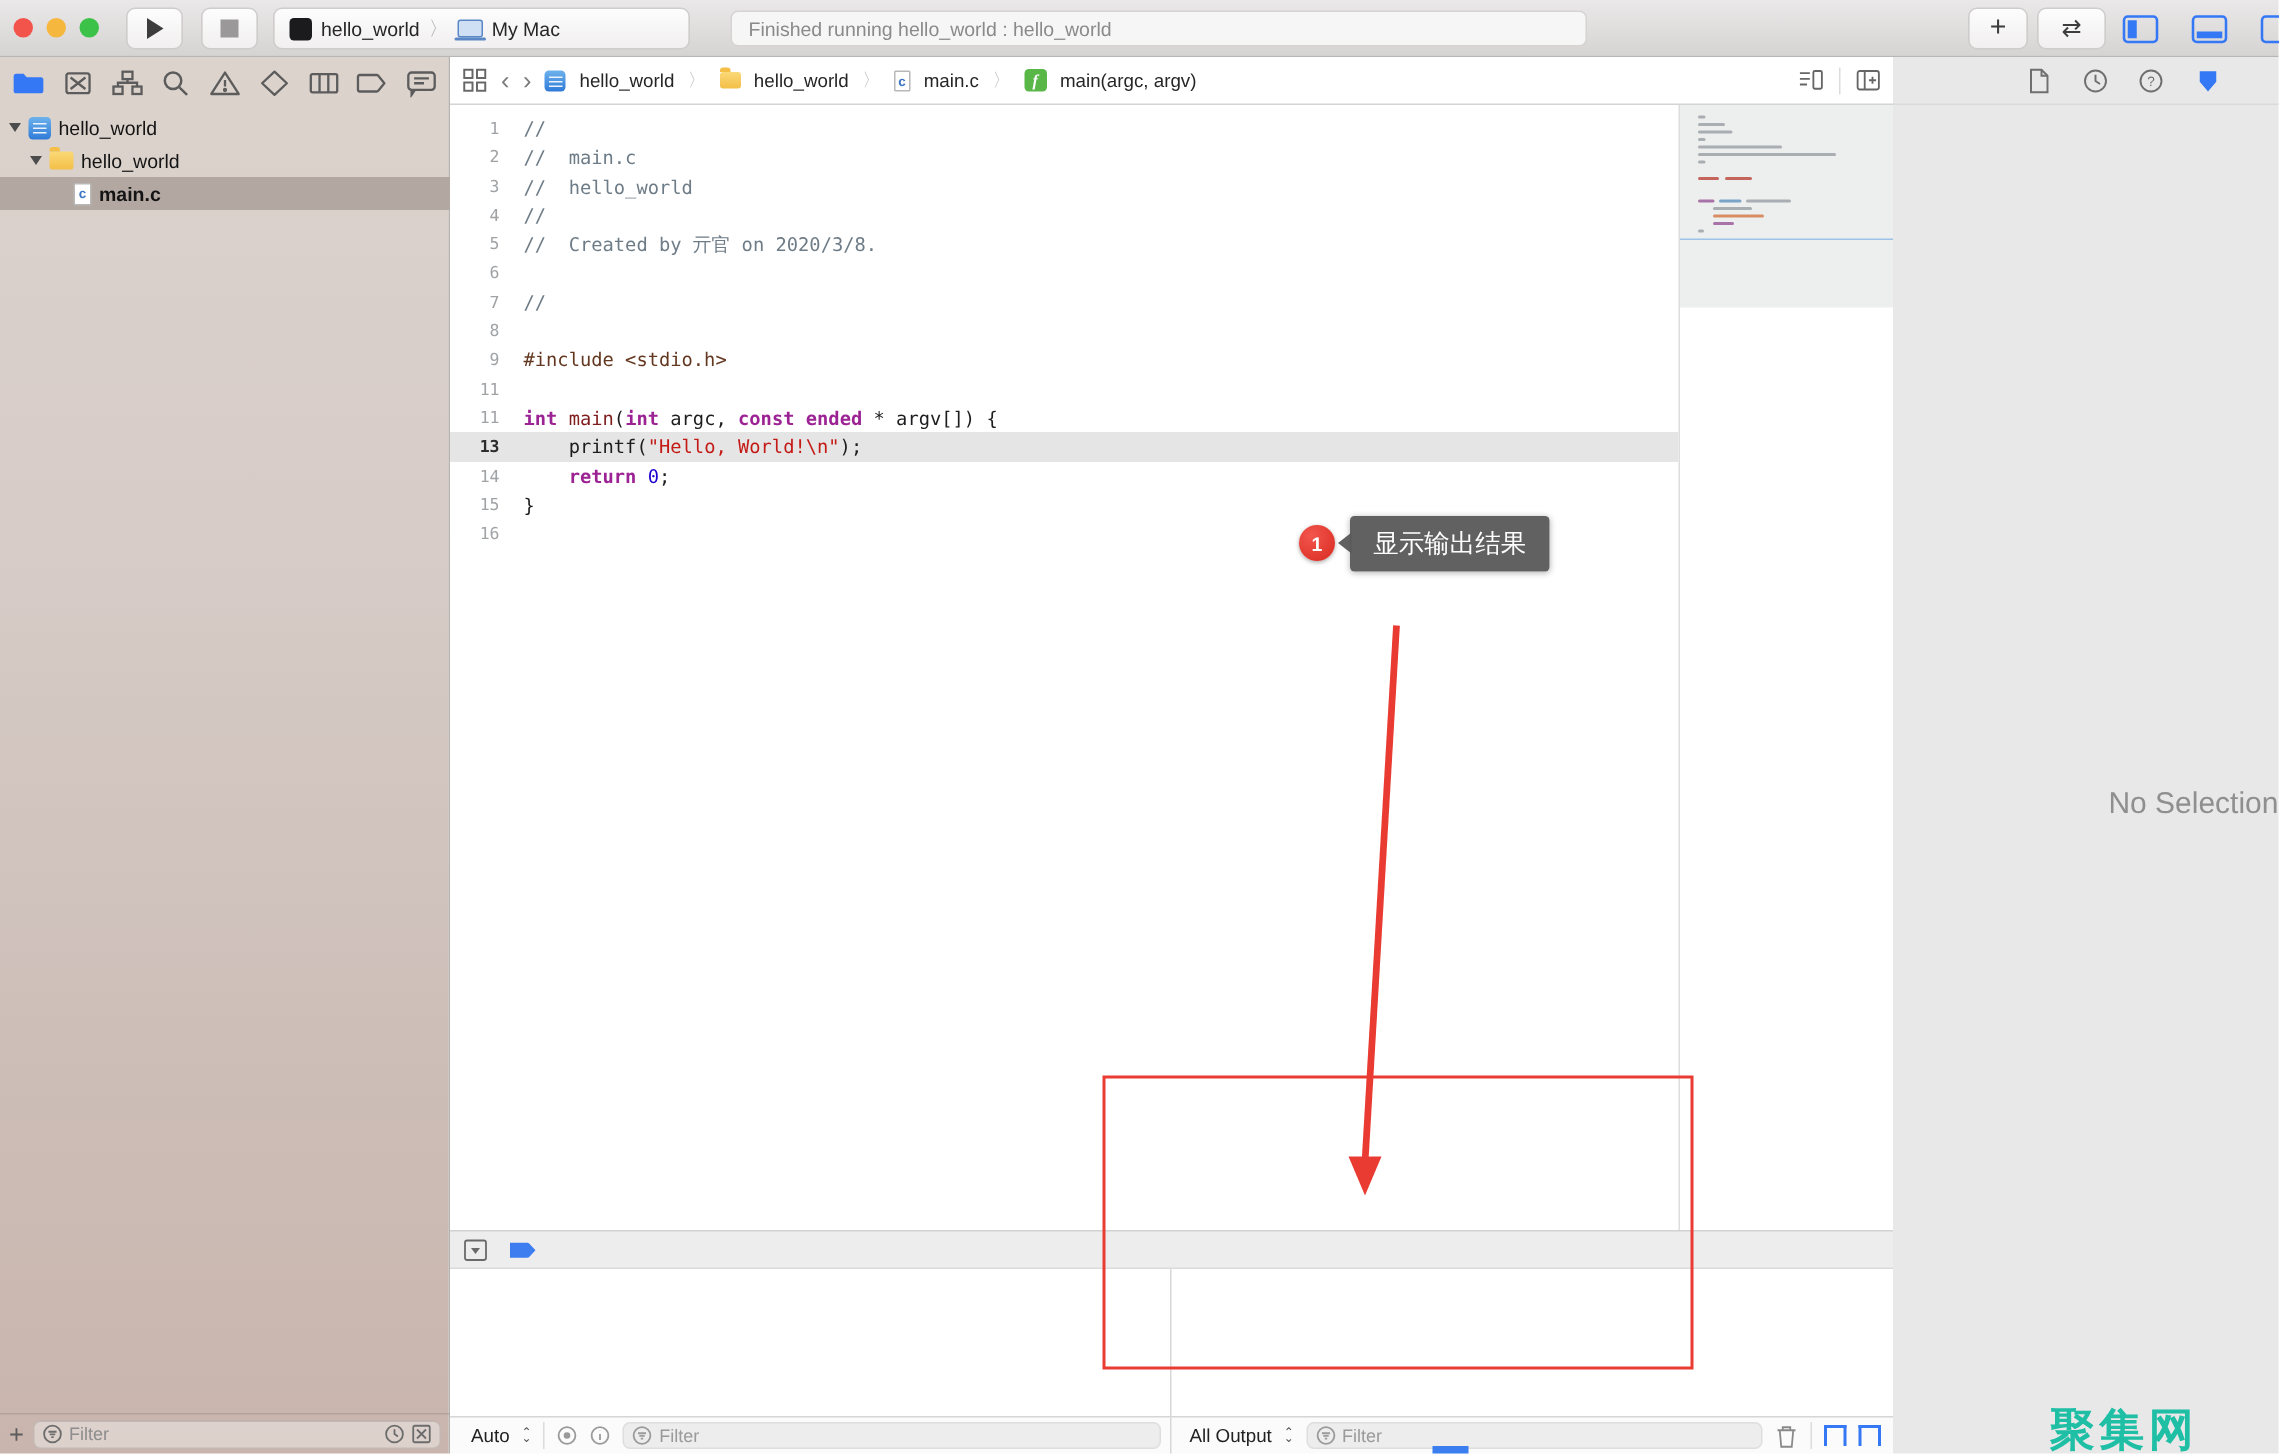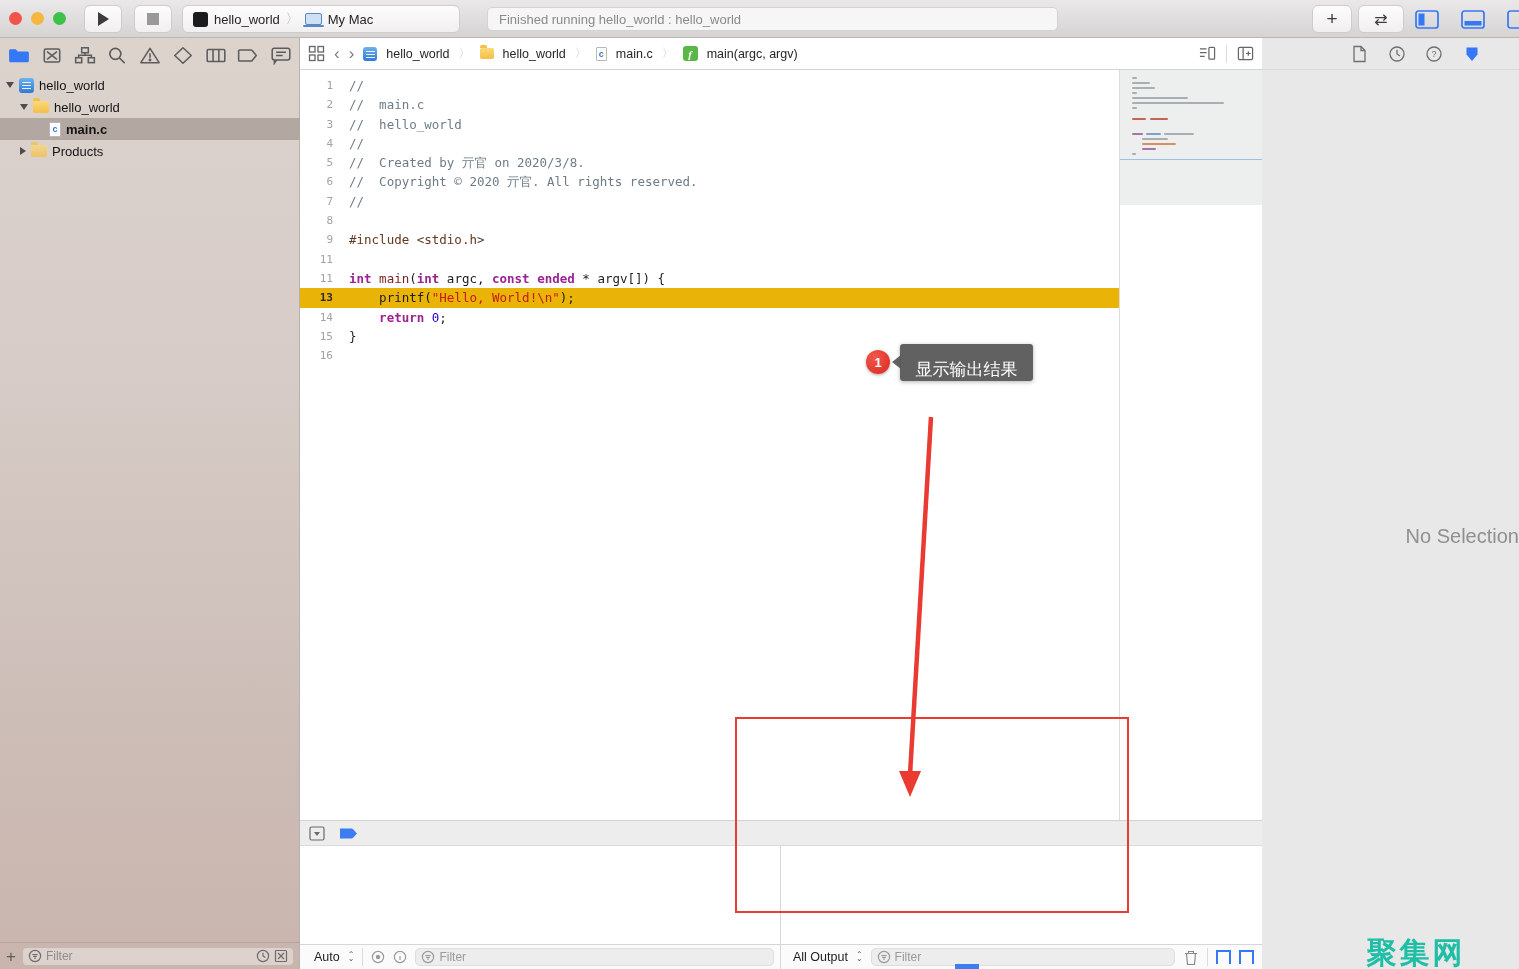"Products" div.abs { html: <div> <span></span> <span></span> <span>Products</span> </div> -> none }
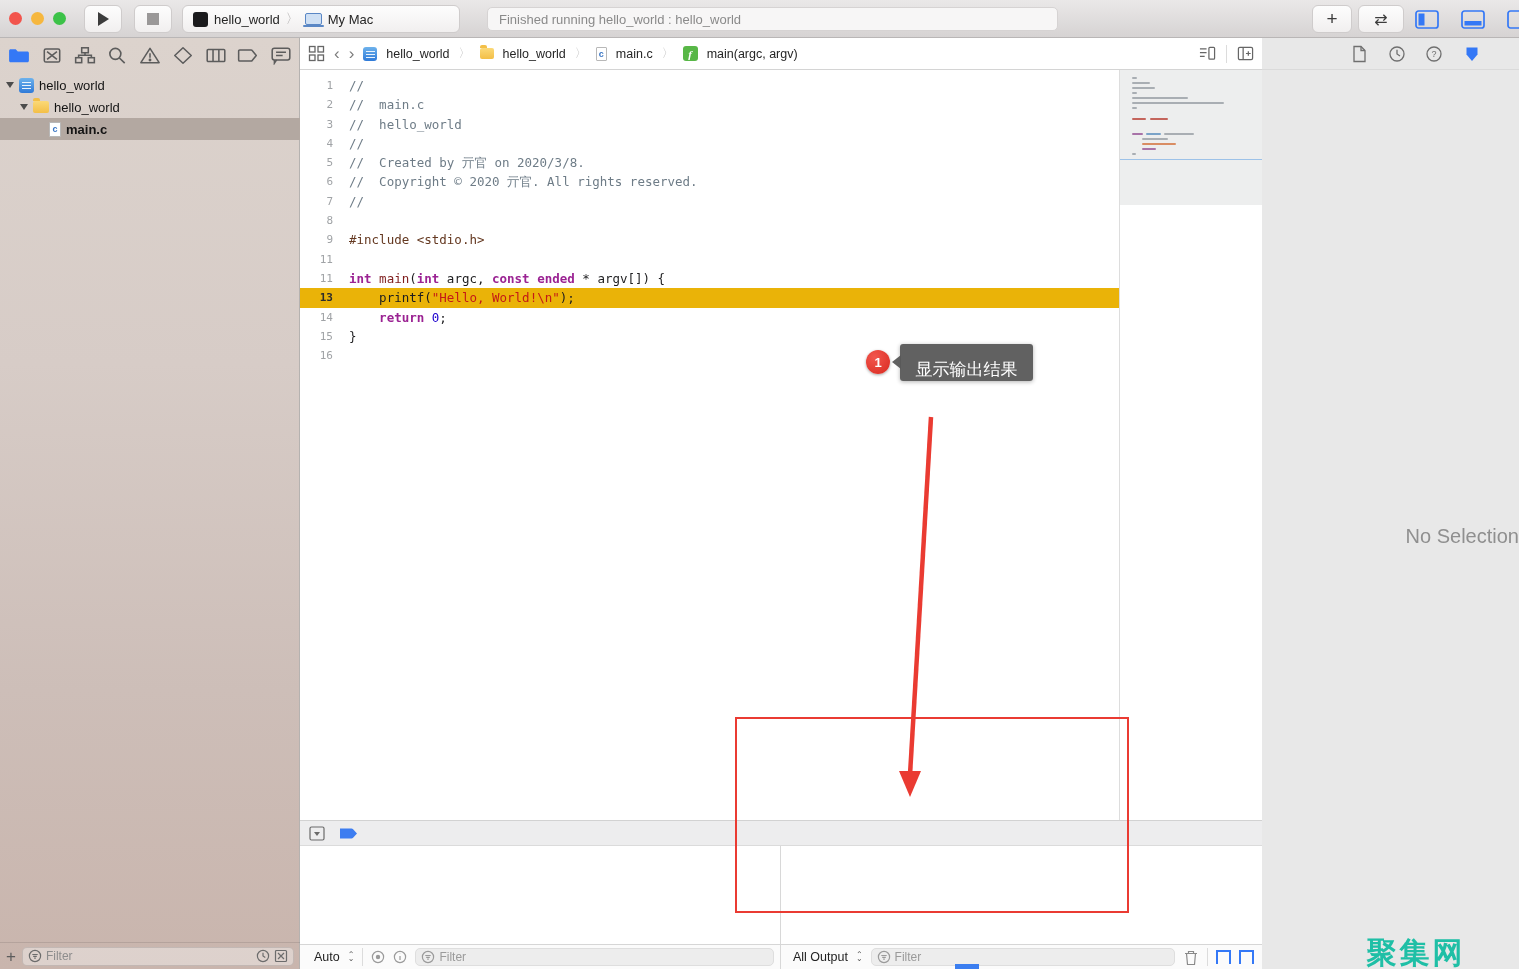"// Copyright © 2020 亓官." span.code-text { html: <span><span>// Copyright © 2020 亓官. All rights reserved.</span></span> -> none }
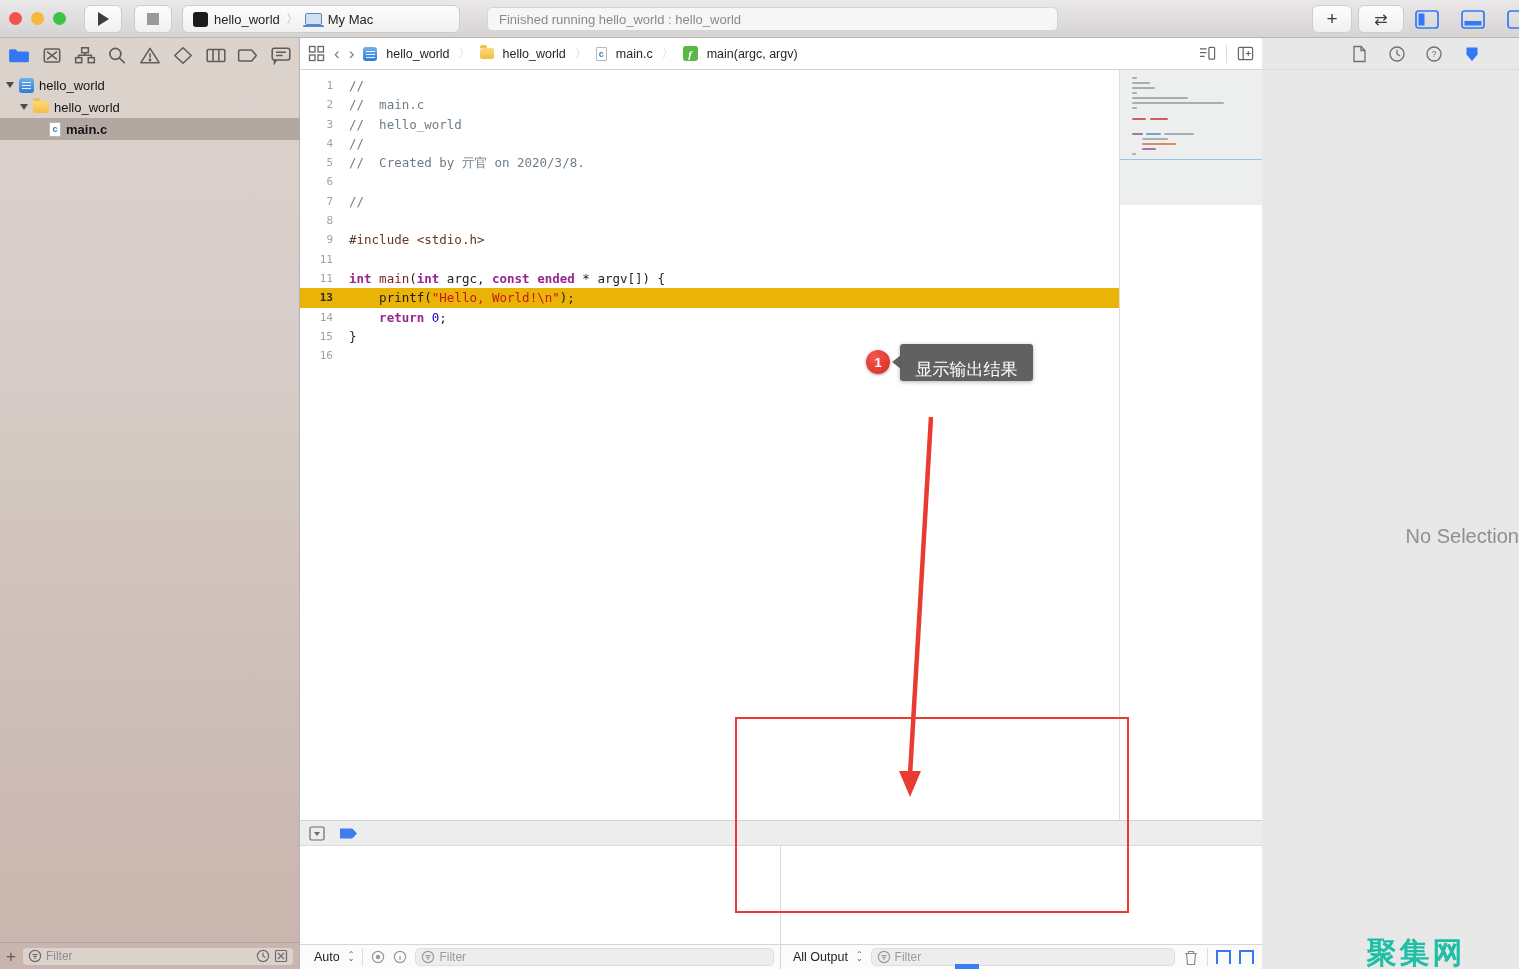"13" .code-line.hl { background: #eab308 -> #e5e5e5 }
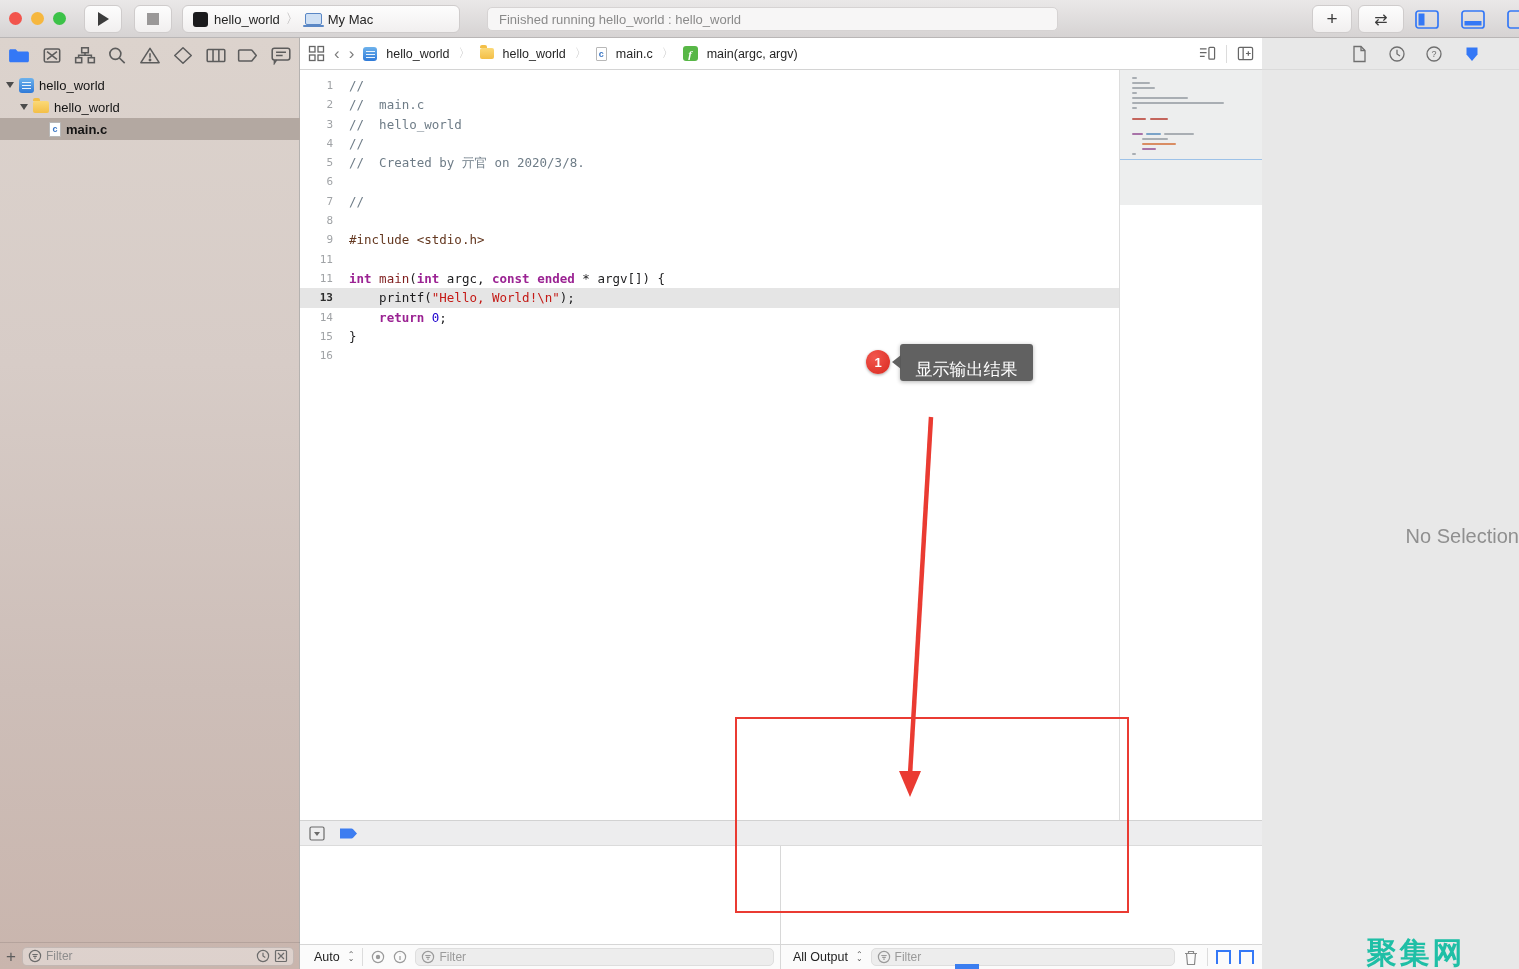"显示输出结果" #tooltip { align-items: flex-end -> center }
